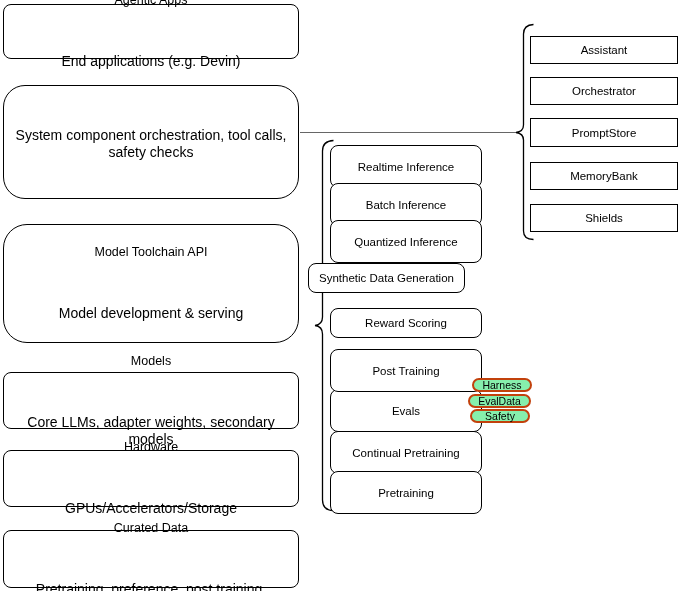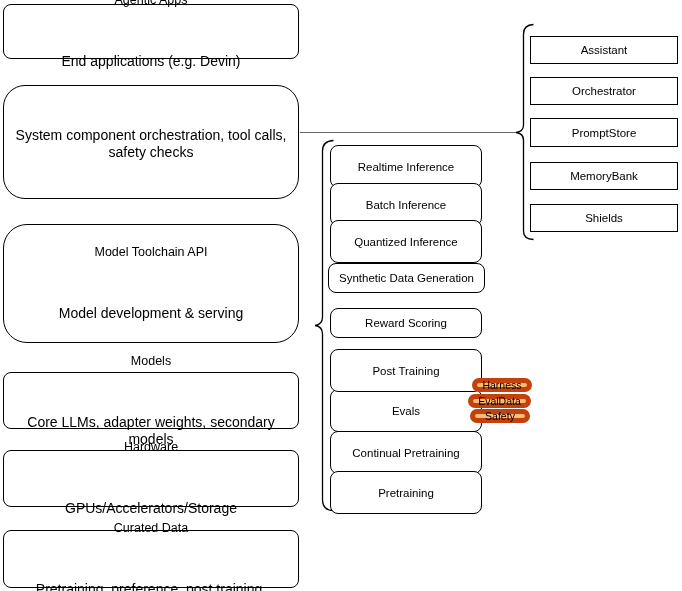"Synthetic Data Generation" div.box { left: 328px -> 308px }
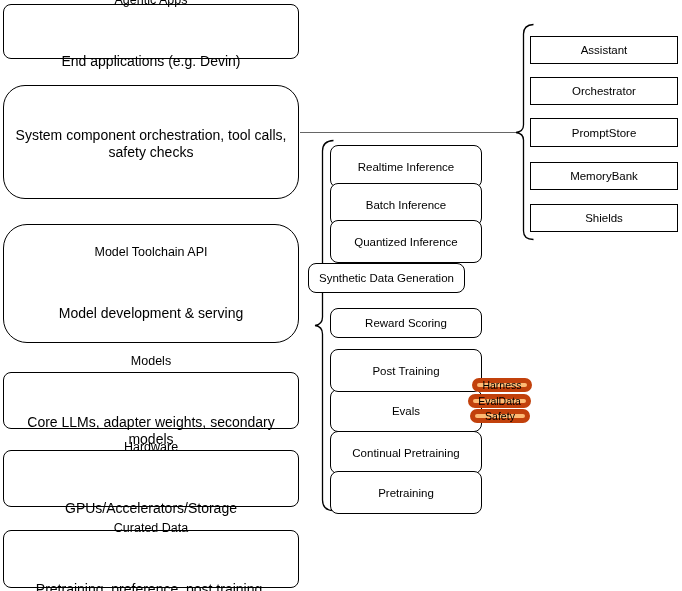"Harness" .pill { background: #fdba74 -> #86efac; border: 5px solid #c2410c -> 2px solid #c2410c }
